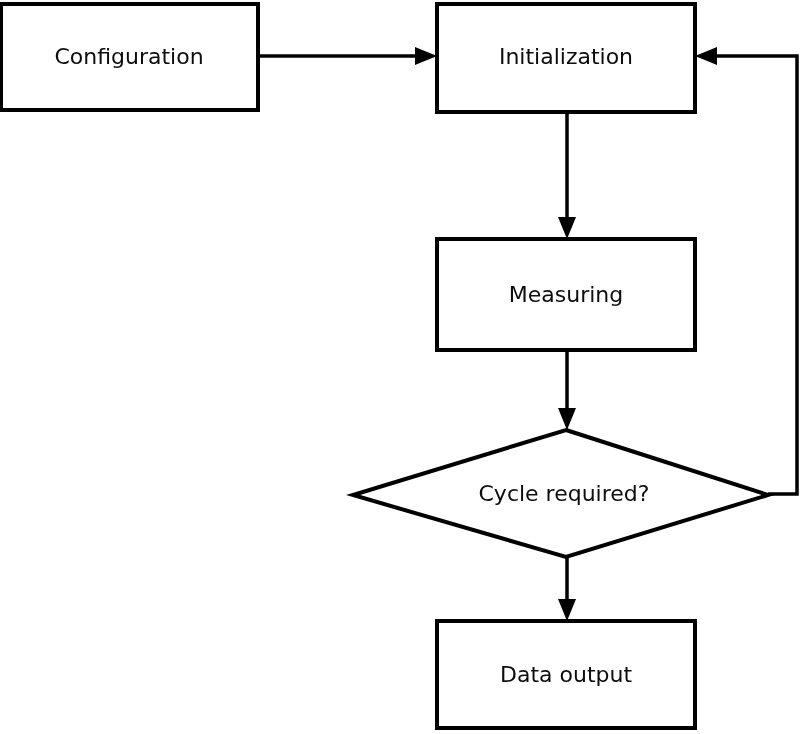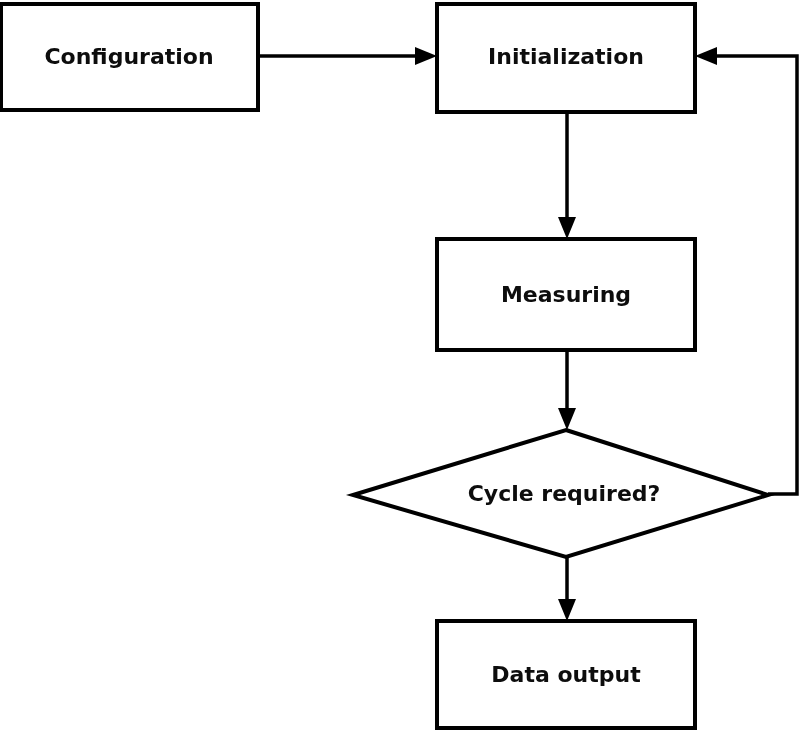"Configuration" #canvas { font-weight: bold -> none }
